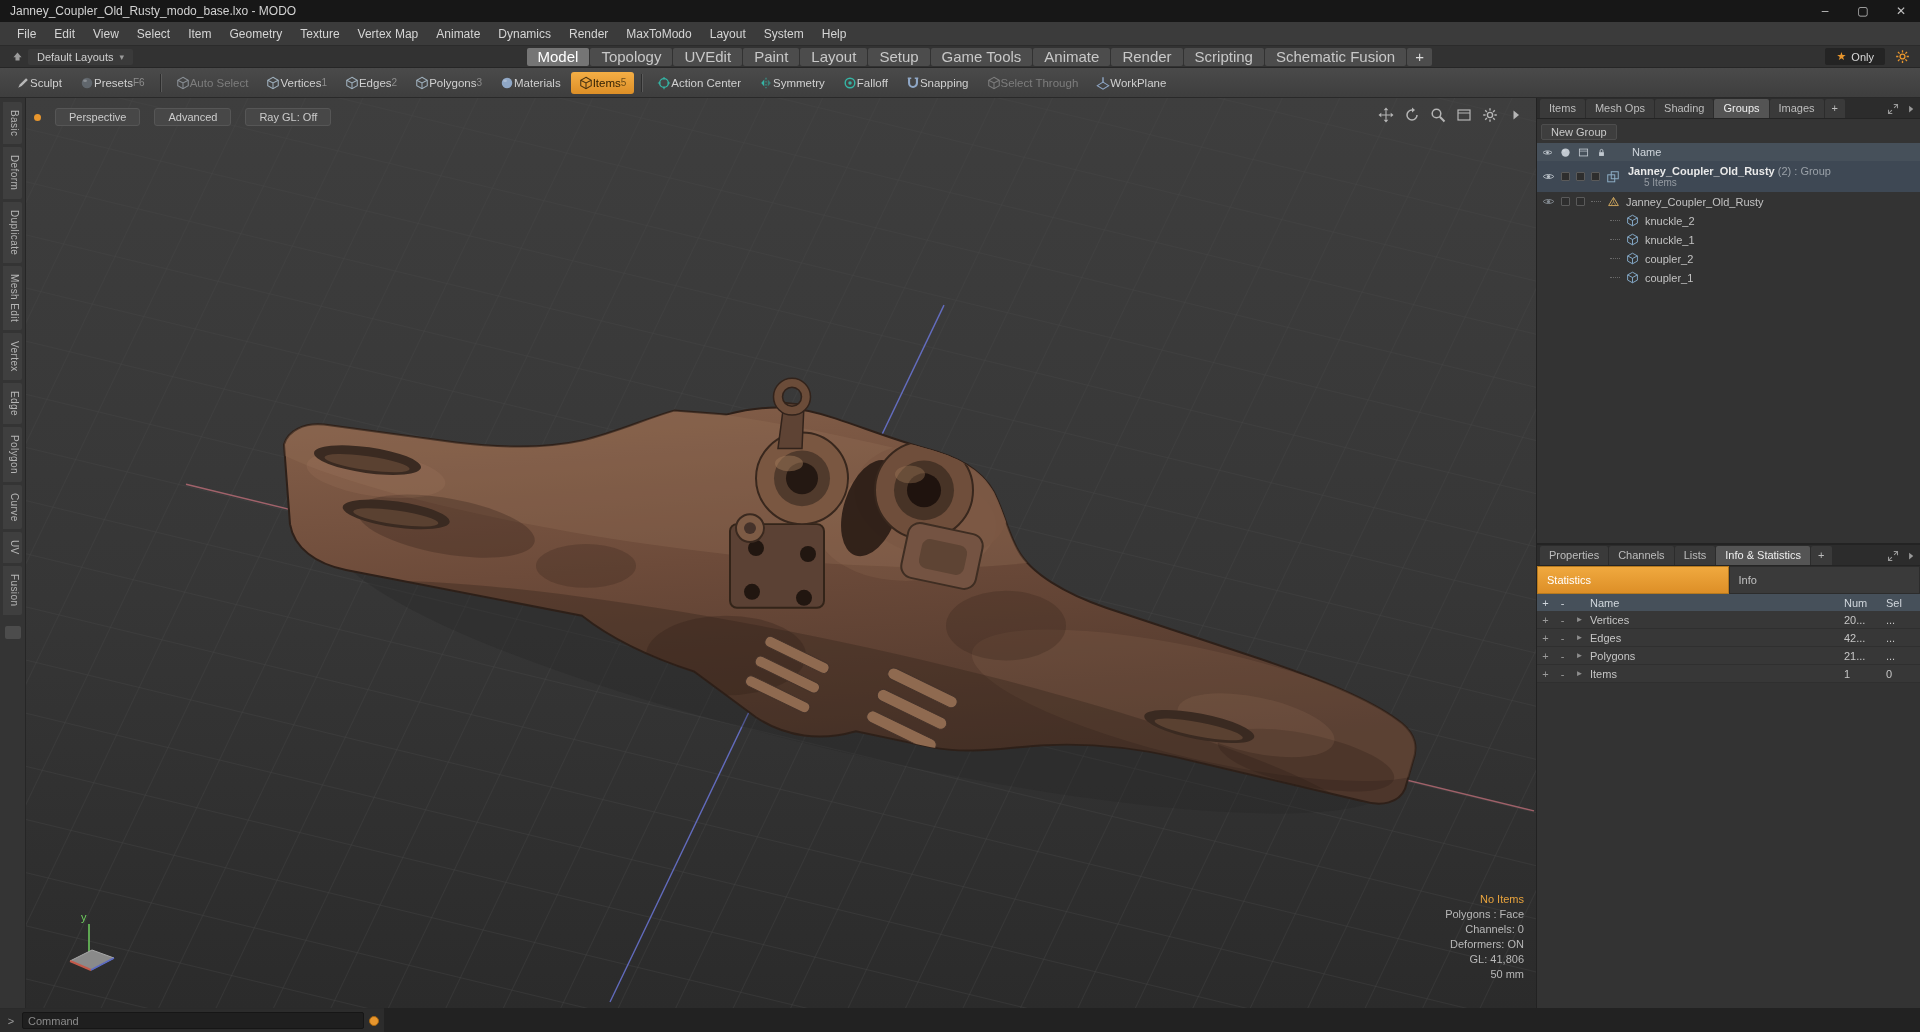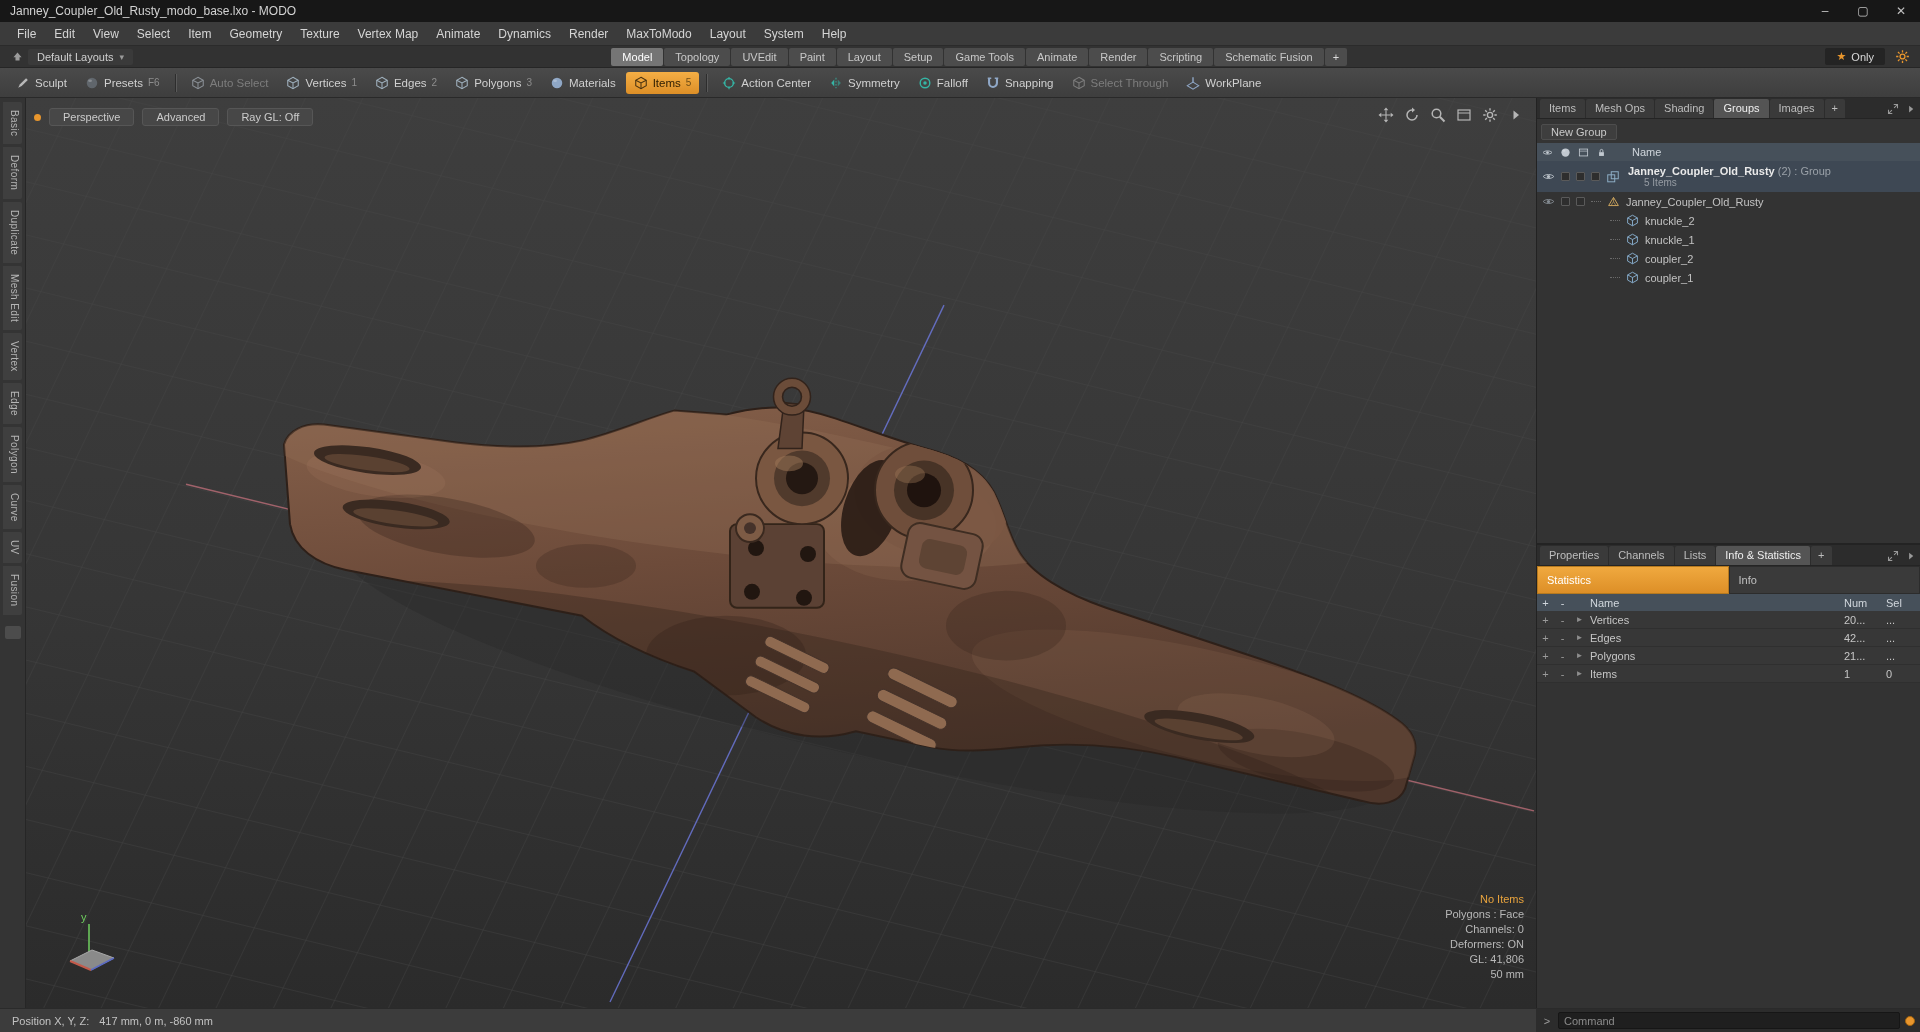"Model" .ws-tab { font-size: 11px -> 15px }
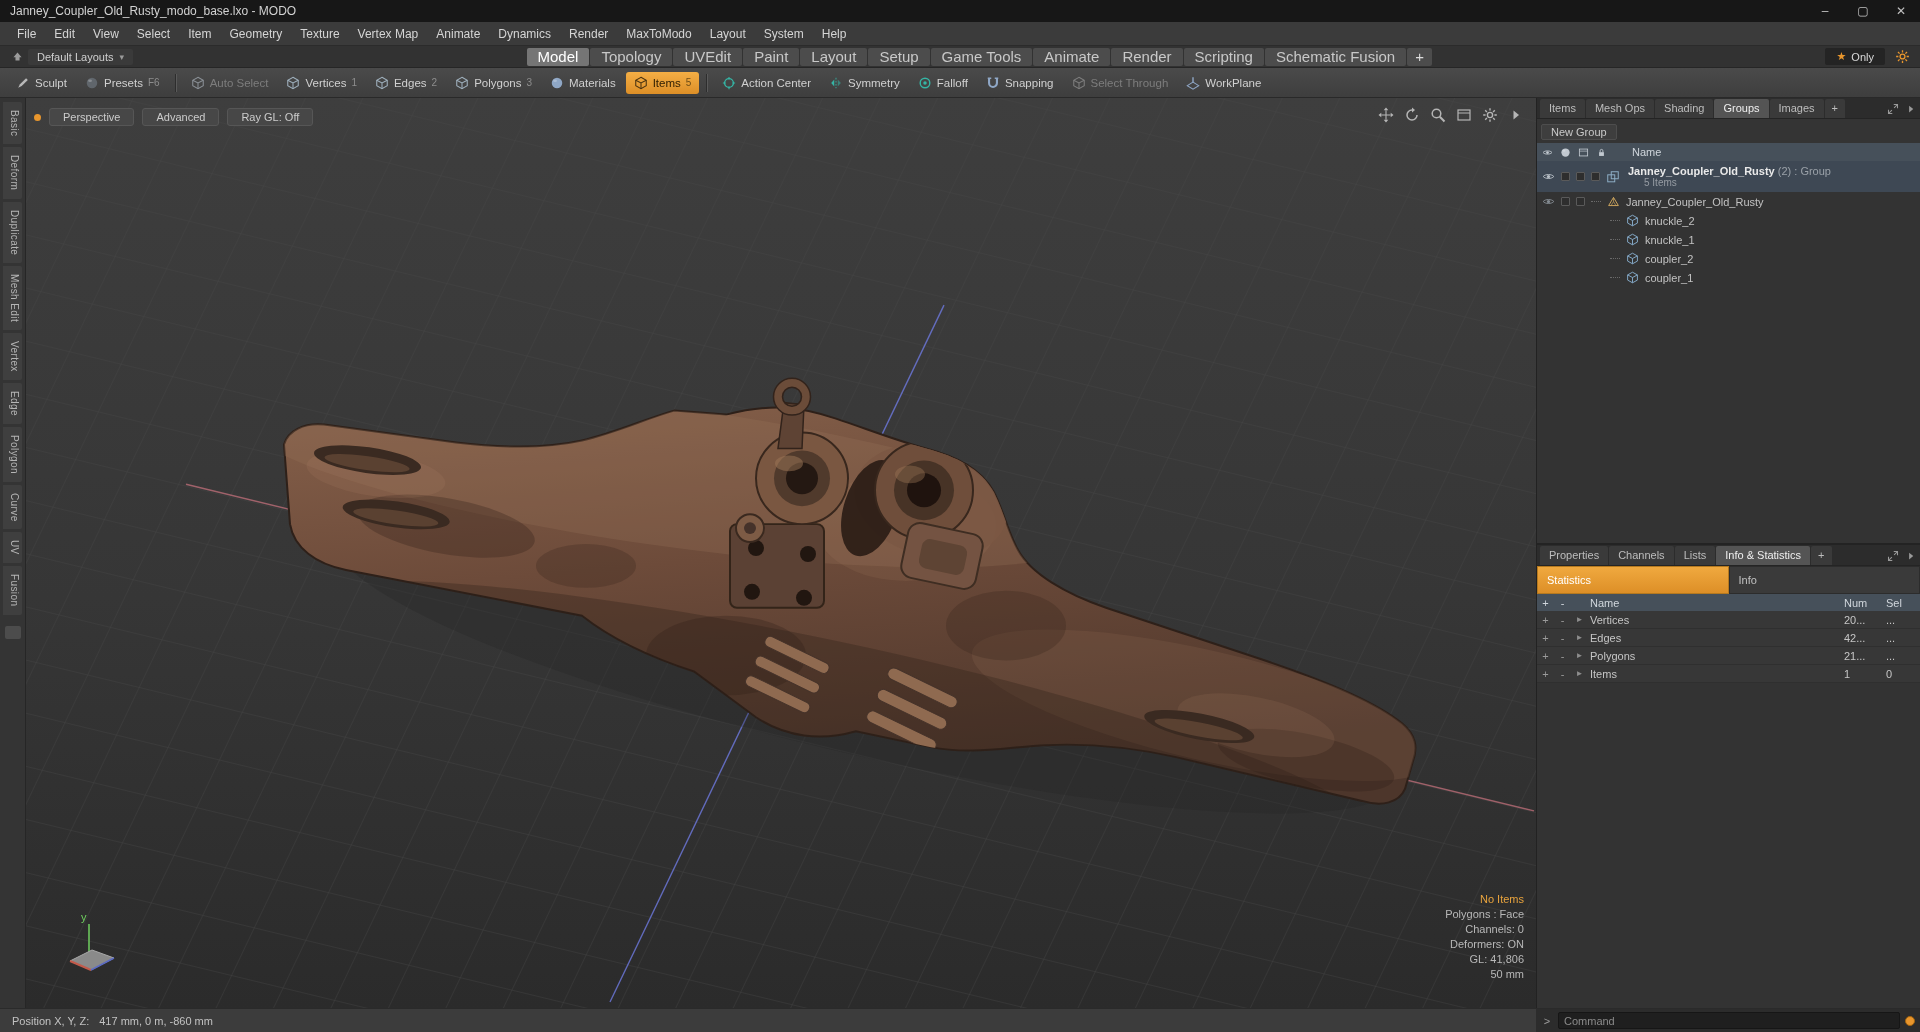"Sculpt" .tb-btn { gap: 5px -> none }
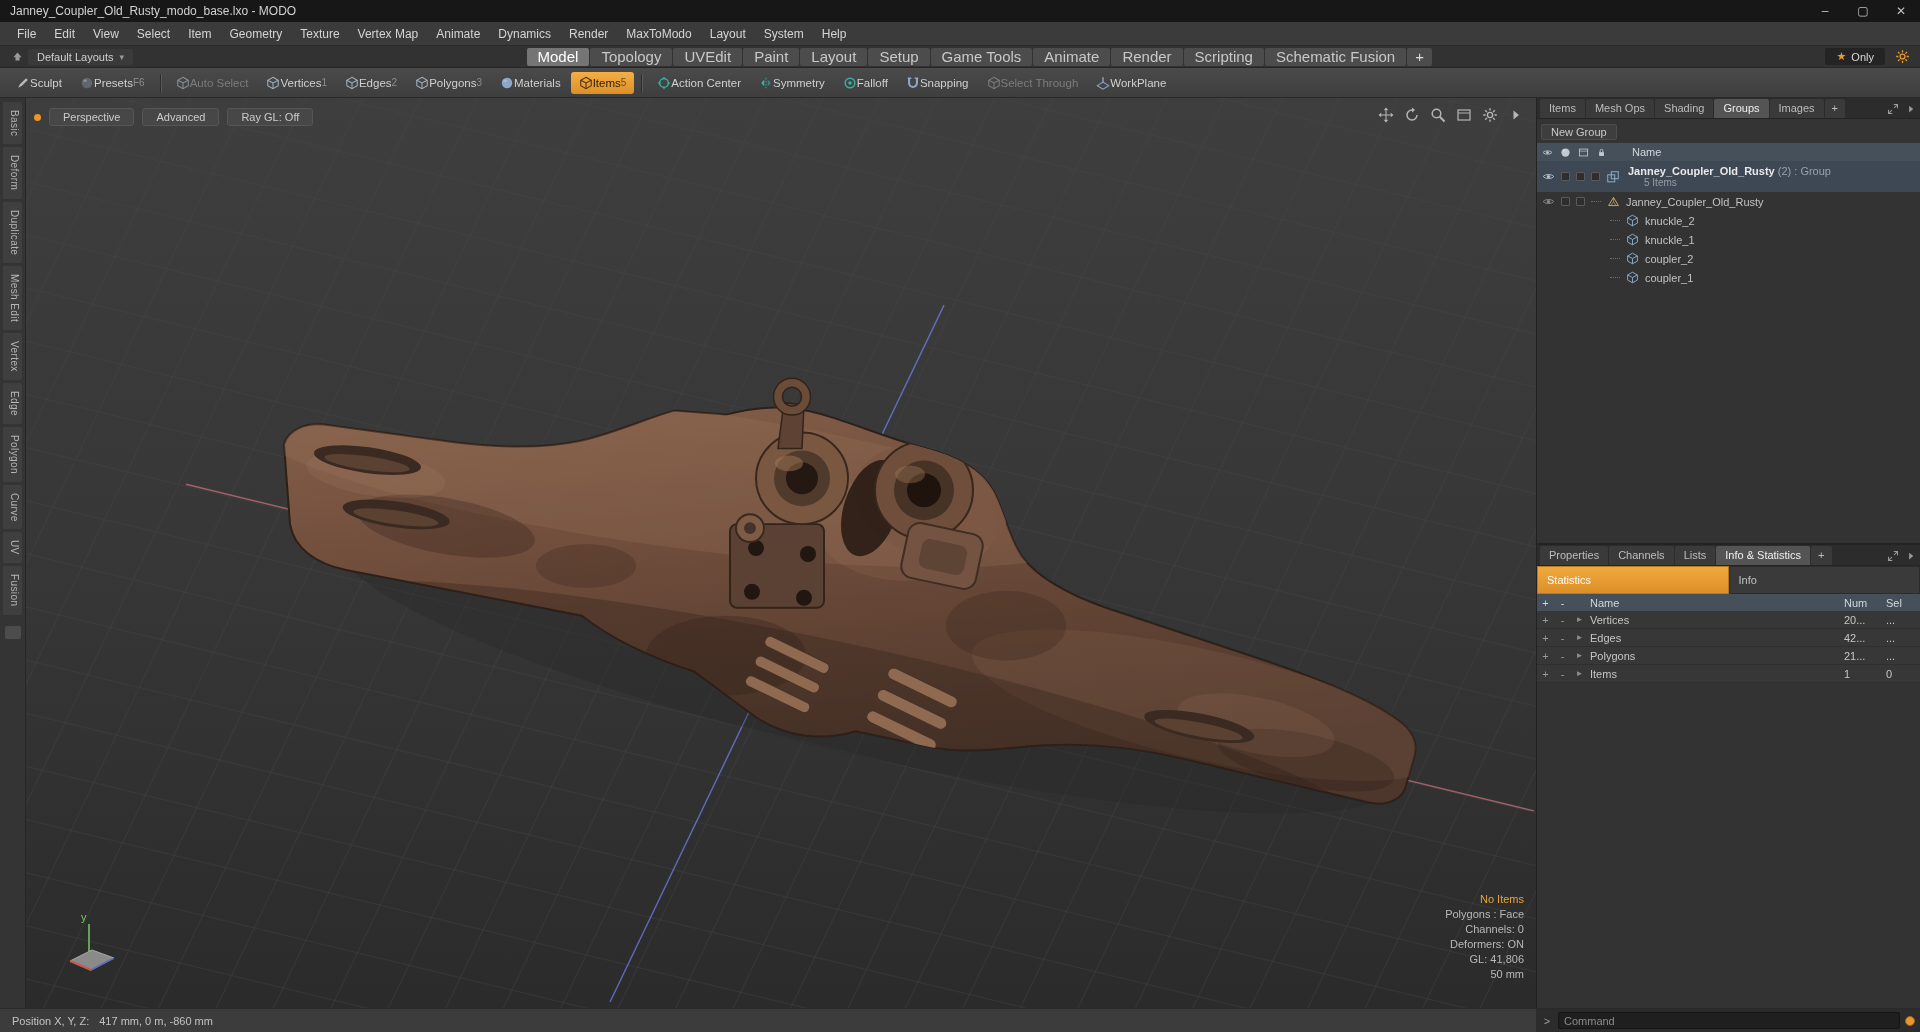"Perspective" .vp-topleft { gap: 8px -> 14px }
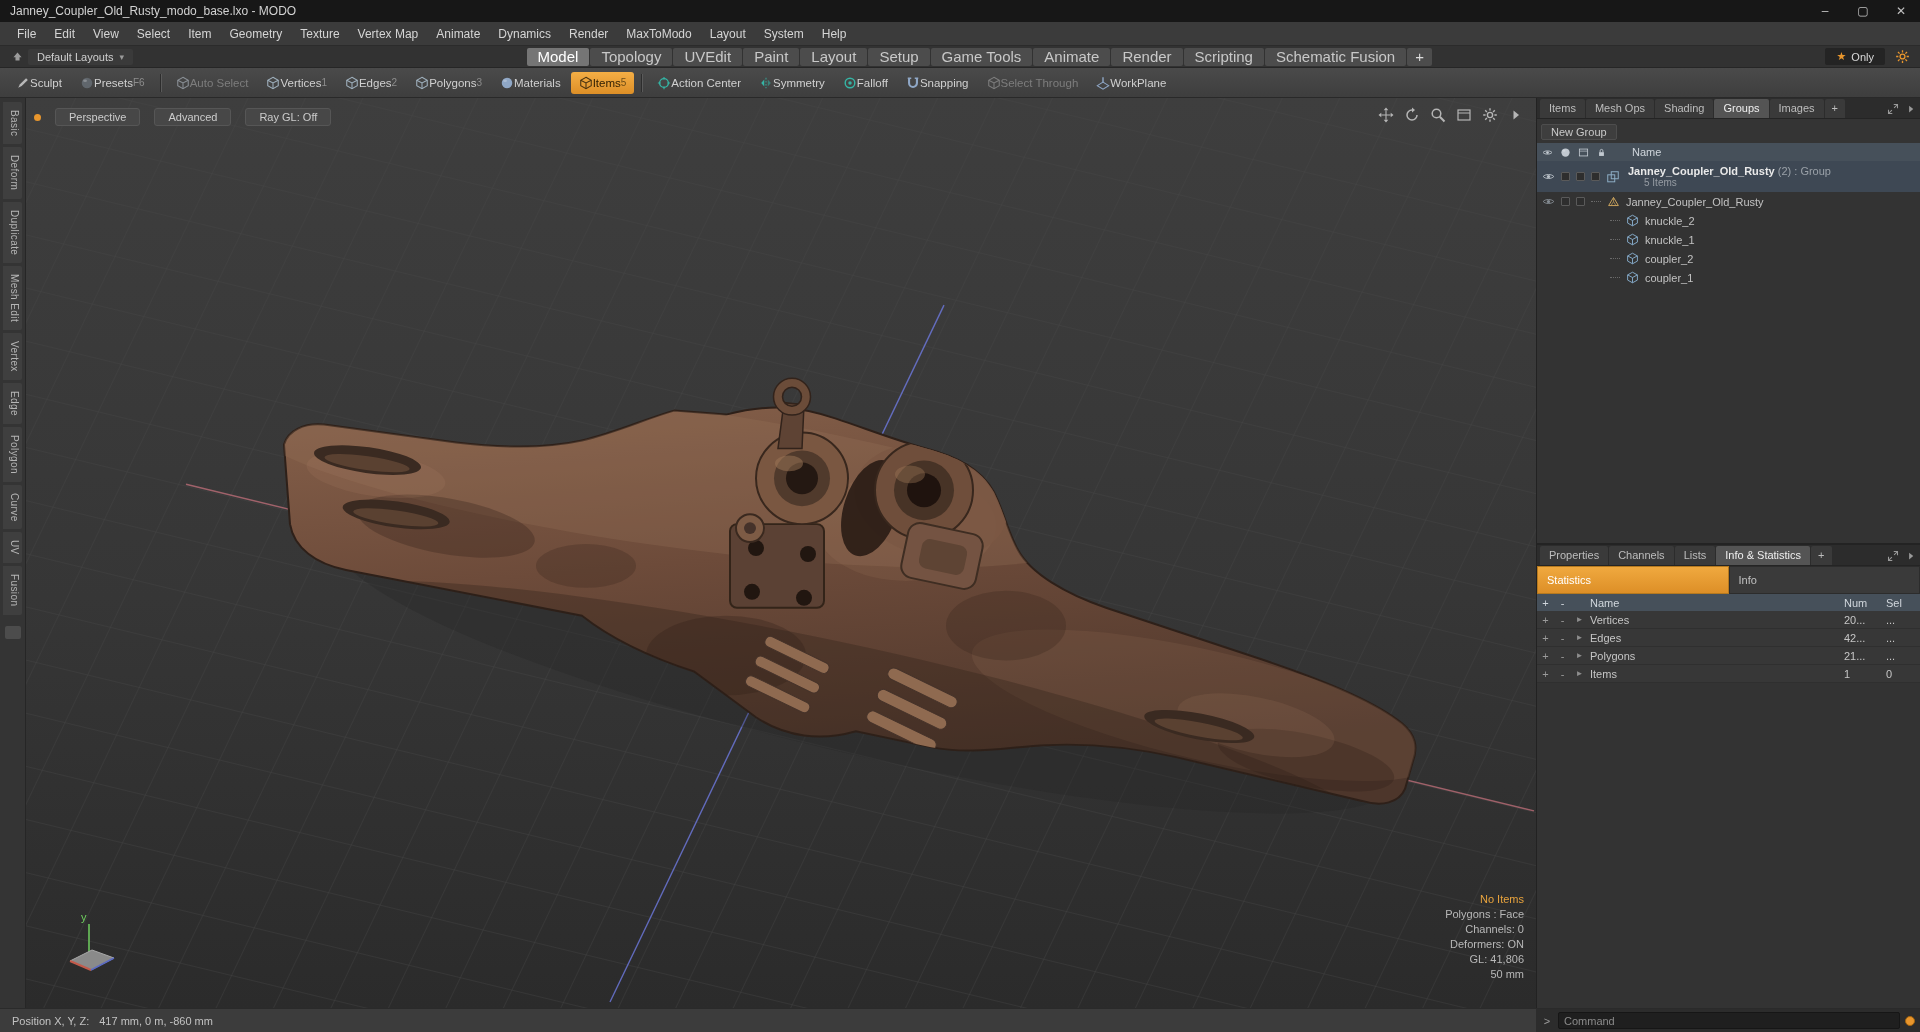"Position X, Y, Z:" div.status { html: <div> <span>Position X, Y, Z:</span> <span>417 mm, 0 m, -860 mm</span> </div> -> none }
